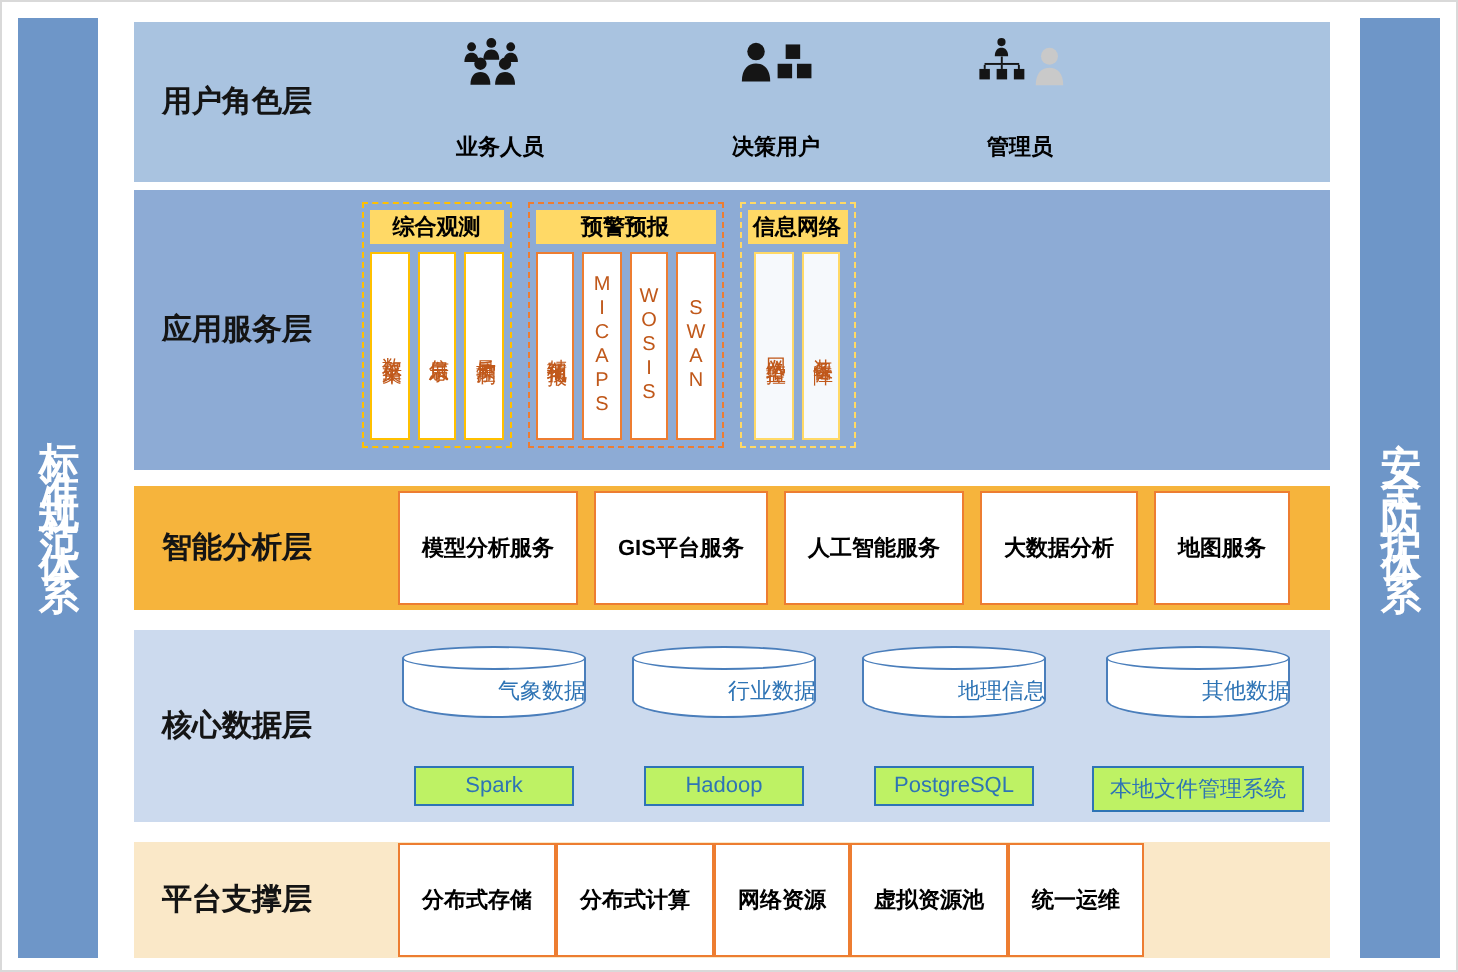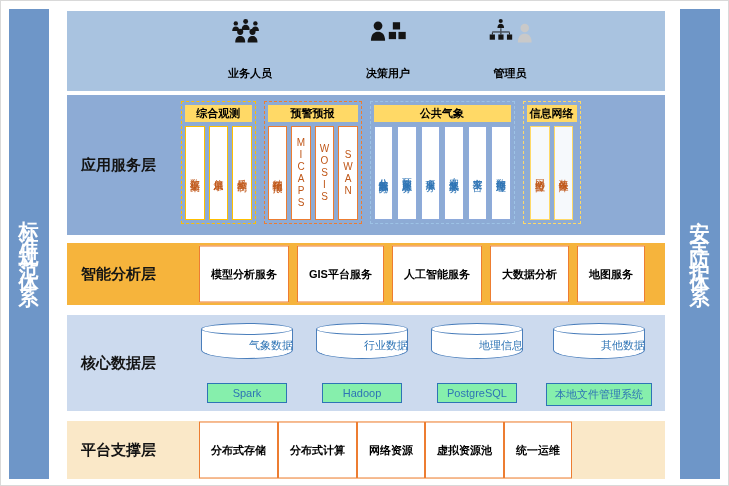"用户角色层" div.layer-label { html: none -> <div>用户角色层</div> }
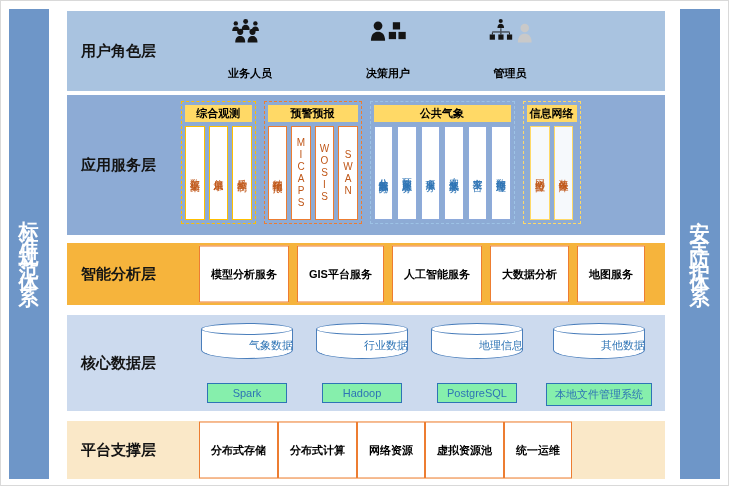"公共气象" div.group { html: <div> <div>公共气象</div> <div> <div>公共气象服务网</div> <div>预警应急服务</div> <div>专项服务</div> <div>农业气象服务</div> <div>突发平台</div> <div>数据库管理</div> </div> </div> -> none }
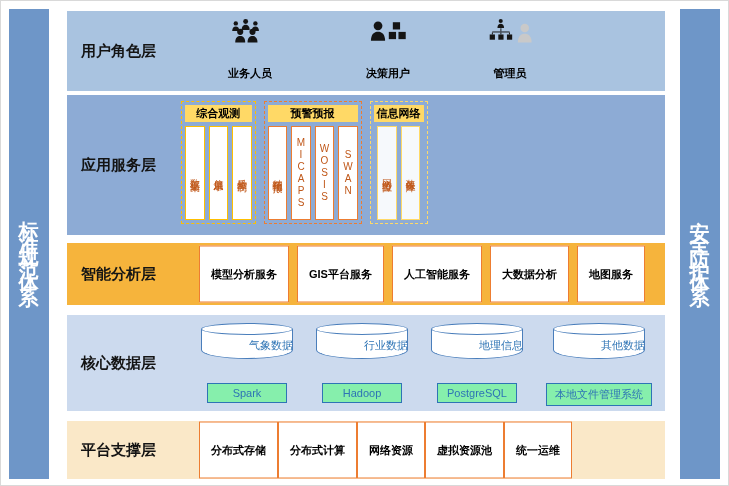"Spark" .storage { background: #86efac -> #bef264 }
